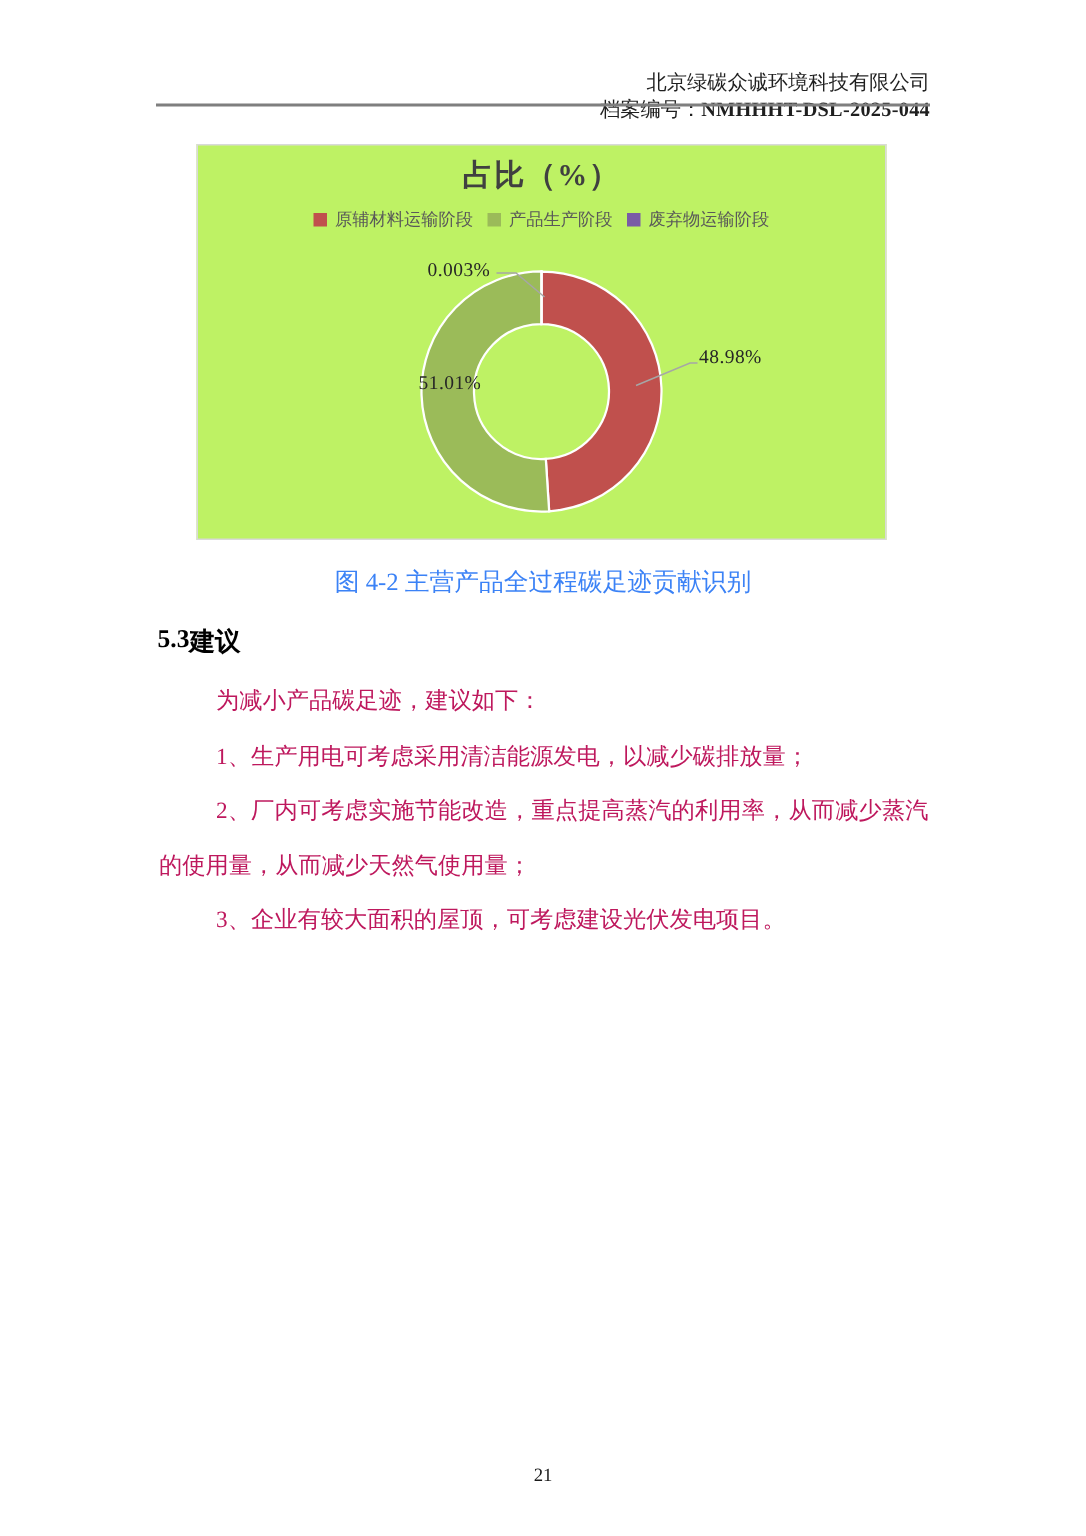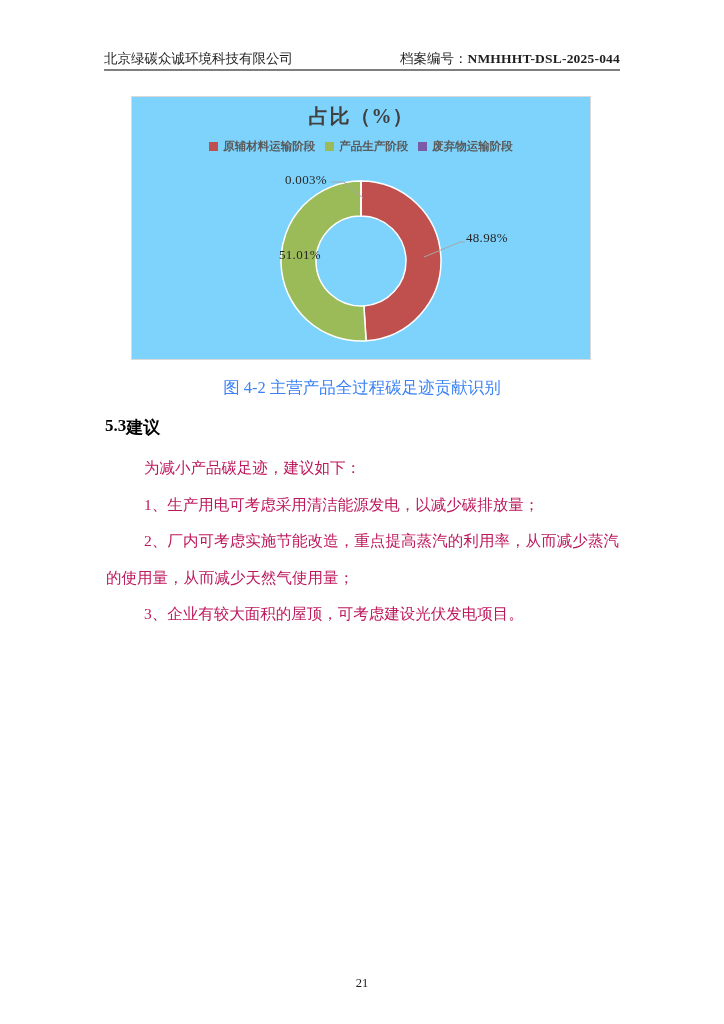"北京绿碳众诚环境科技有限公司" .hdr { flex-direction: none -> column }
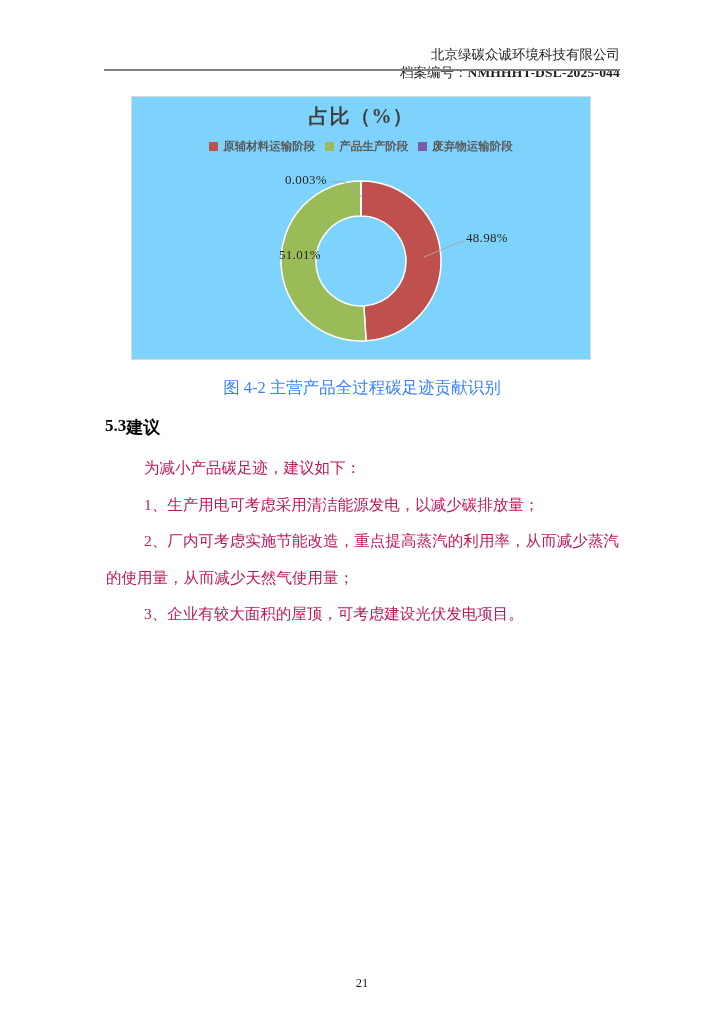"占比（%）" .chart-box { background: #7dd3fc -> #bef264 }
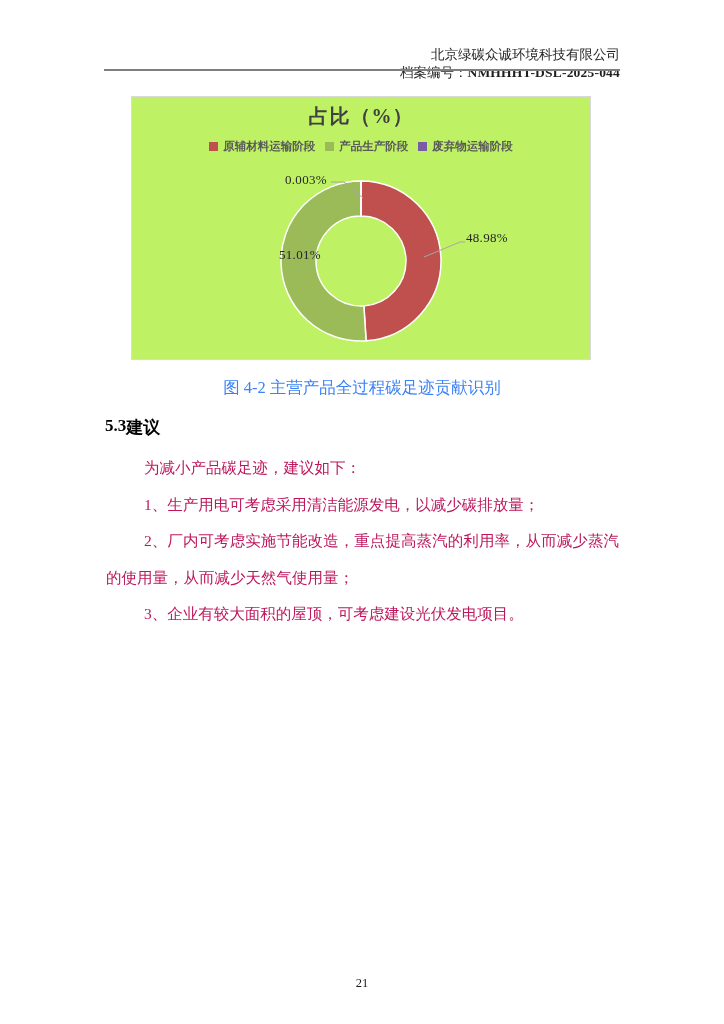"原辅材料运输阶段" .legend-label { font-weight: bold -> none }
